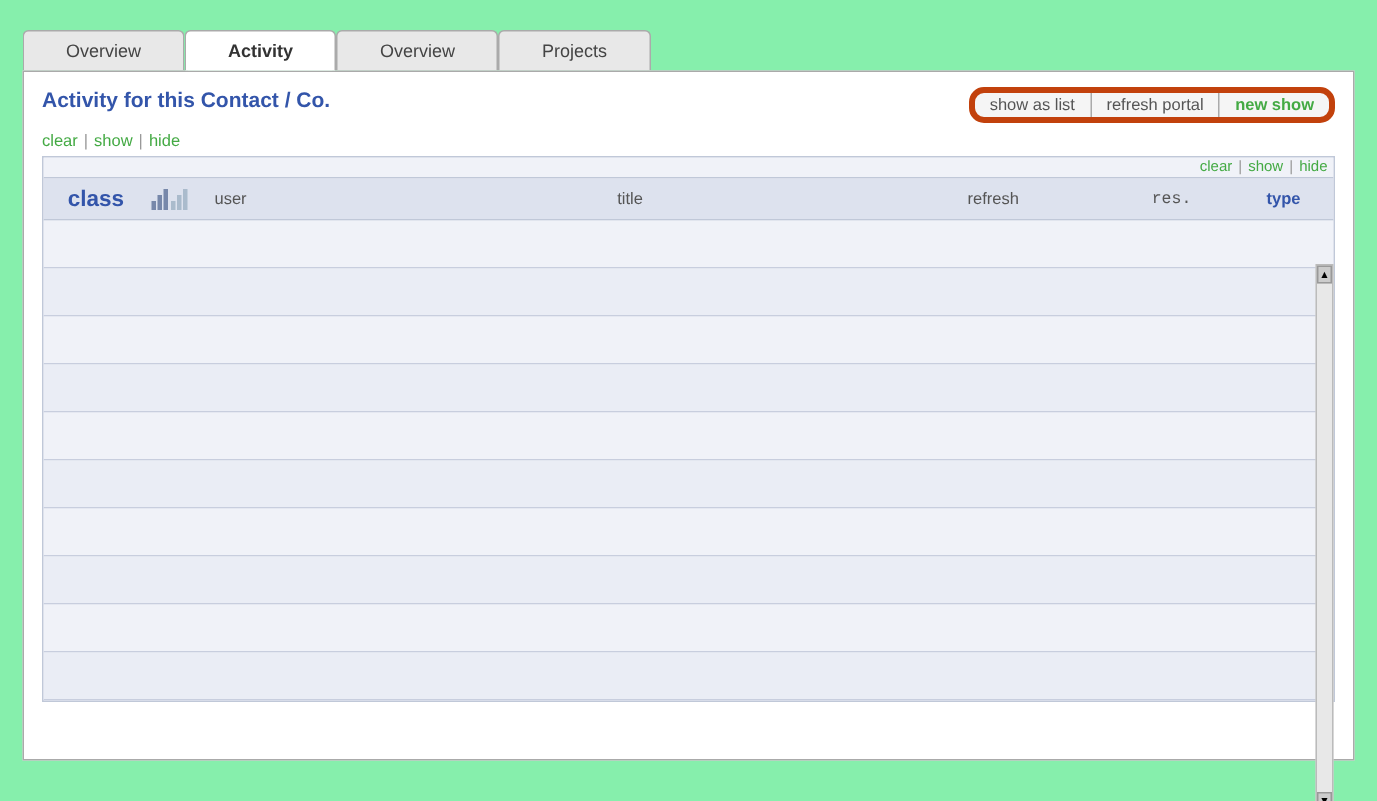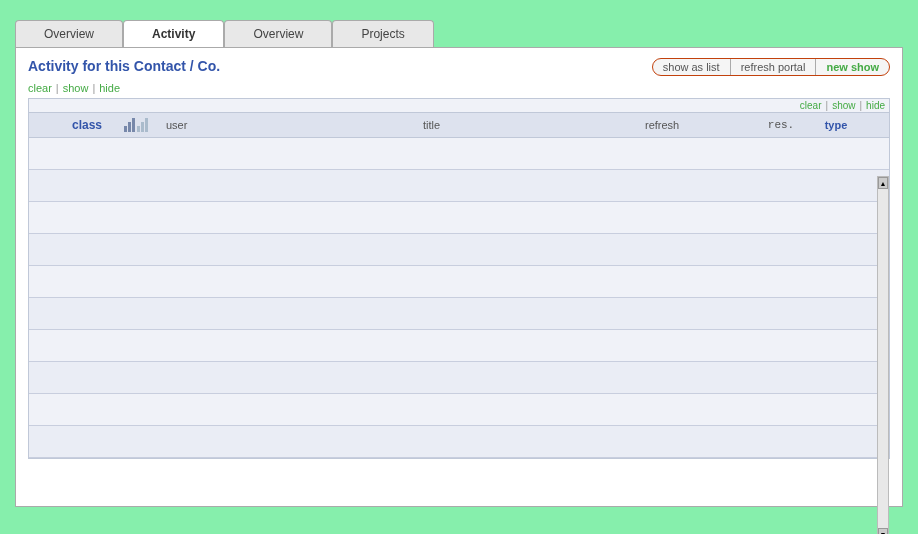"show as list" .header-actions { border: 1px solid #c2410c -> 4px solid #c2410c }
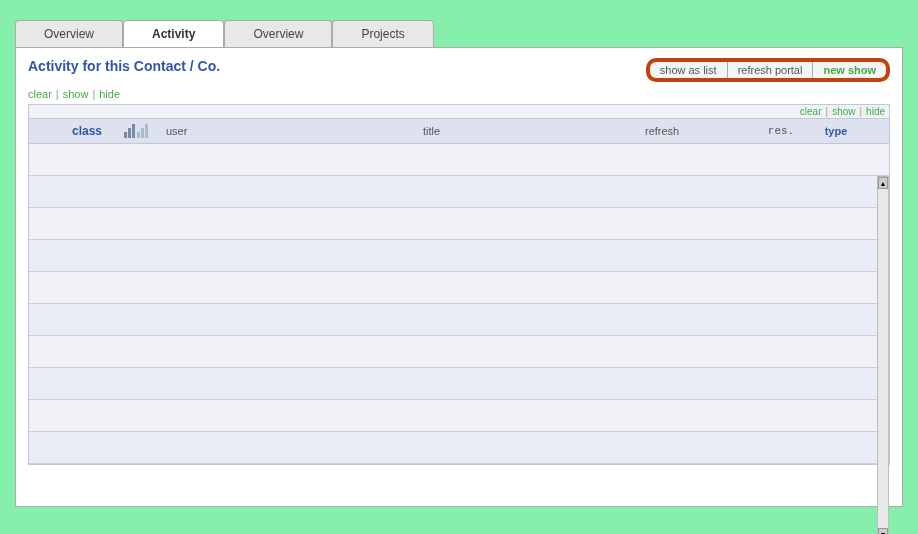"class" .col-class { font-size: 12px -> 15px; margin-left: 23px -> none }
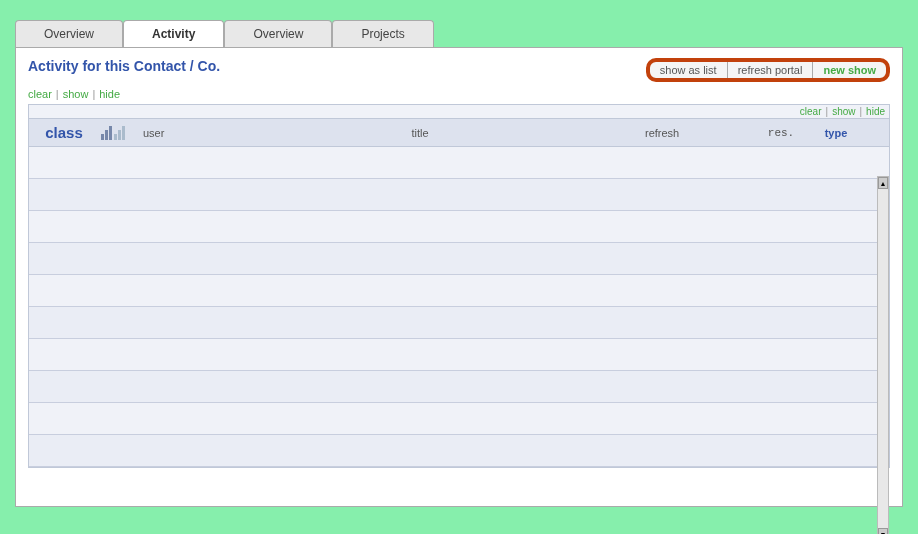"type" .col-type { text-align: center -> right }
